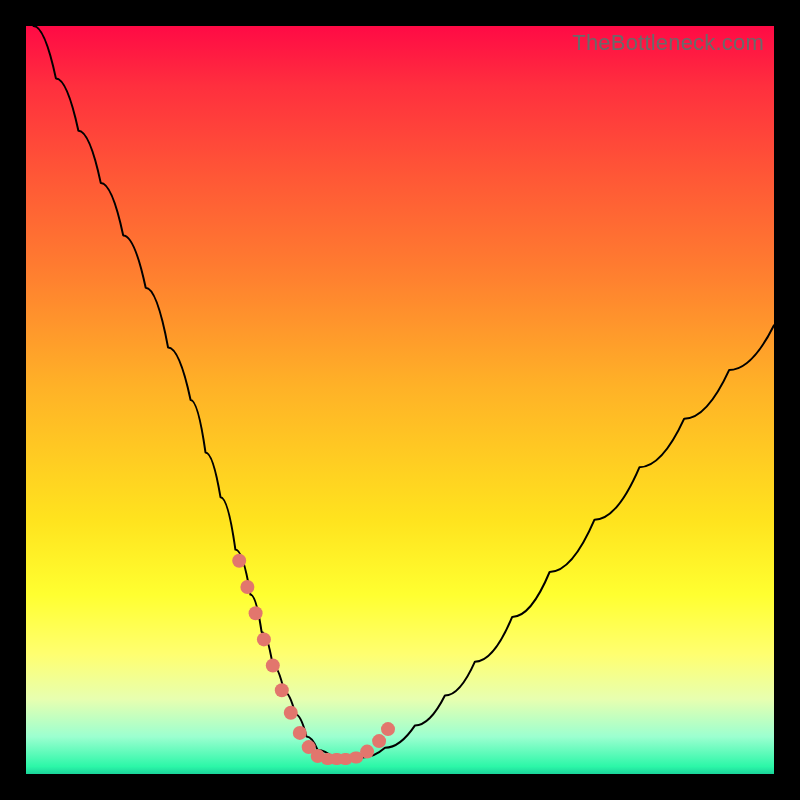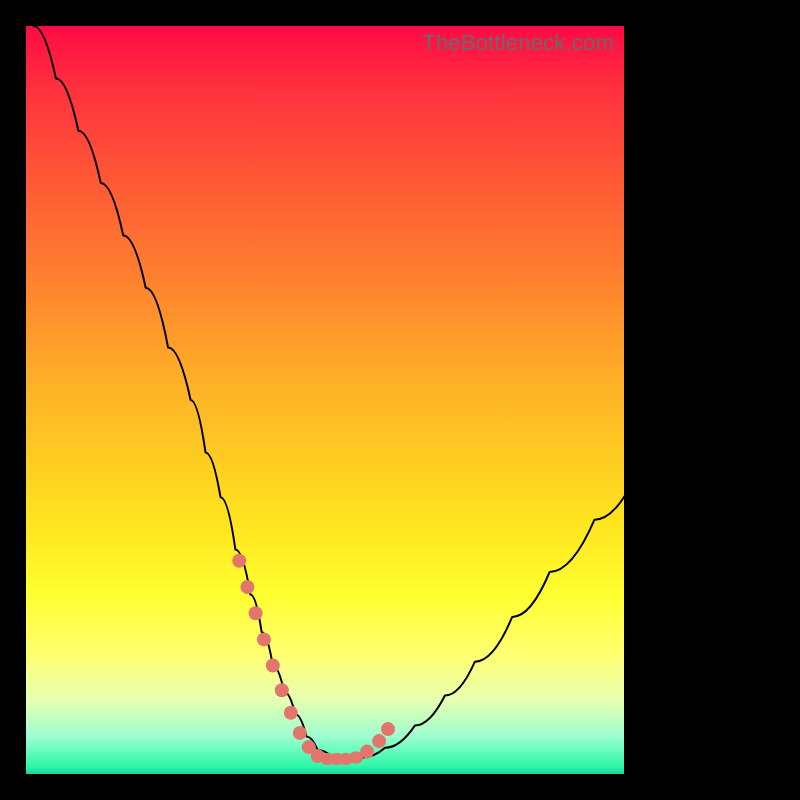"TheBottleneck.com" .frame { width: 598px -> 748px }
